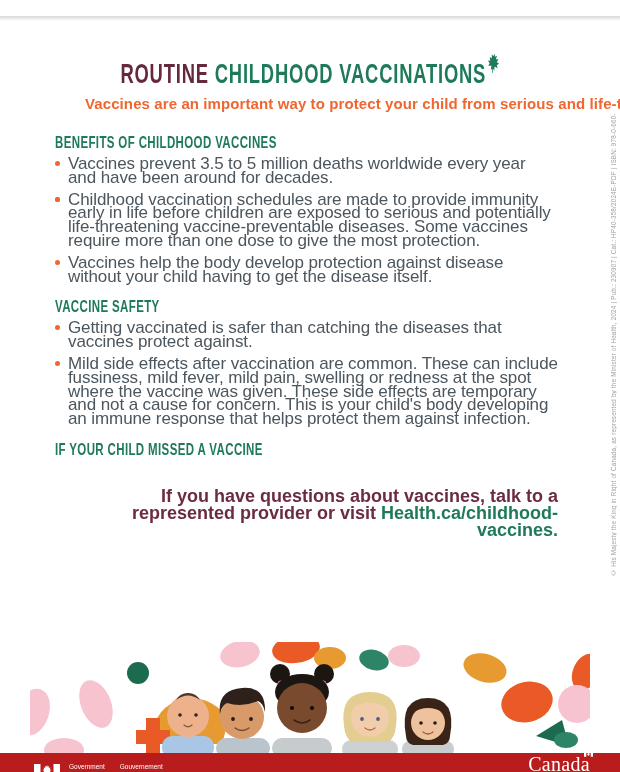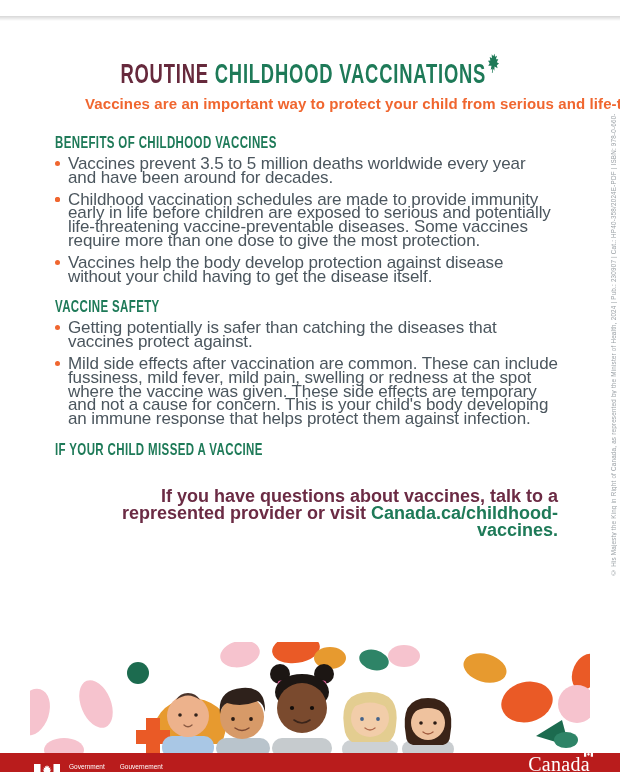"Getting potentially is safer than" span { text: potentially -> vaccinated }
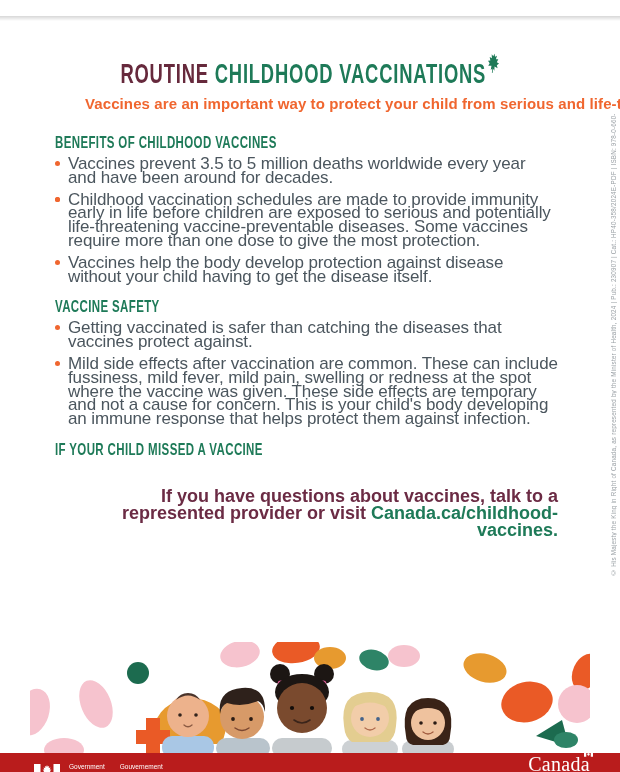"Canada.ca/childhood-vaccines." a { text: Canada.ca/childhood-vaccines -> Health.ca/childhood-vaccines }
